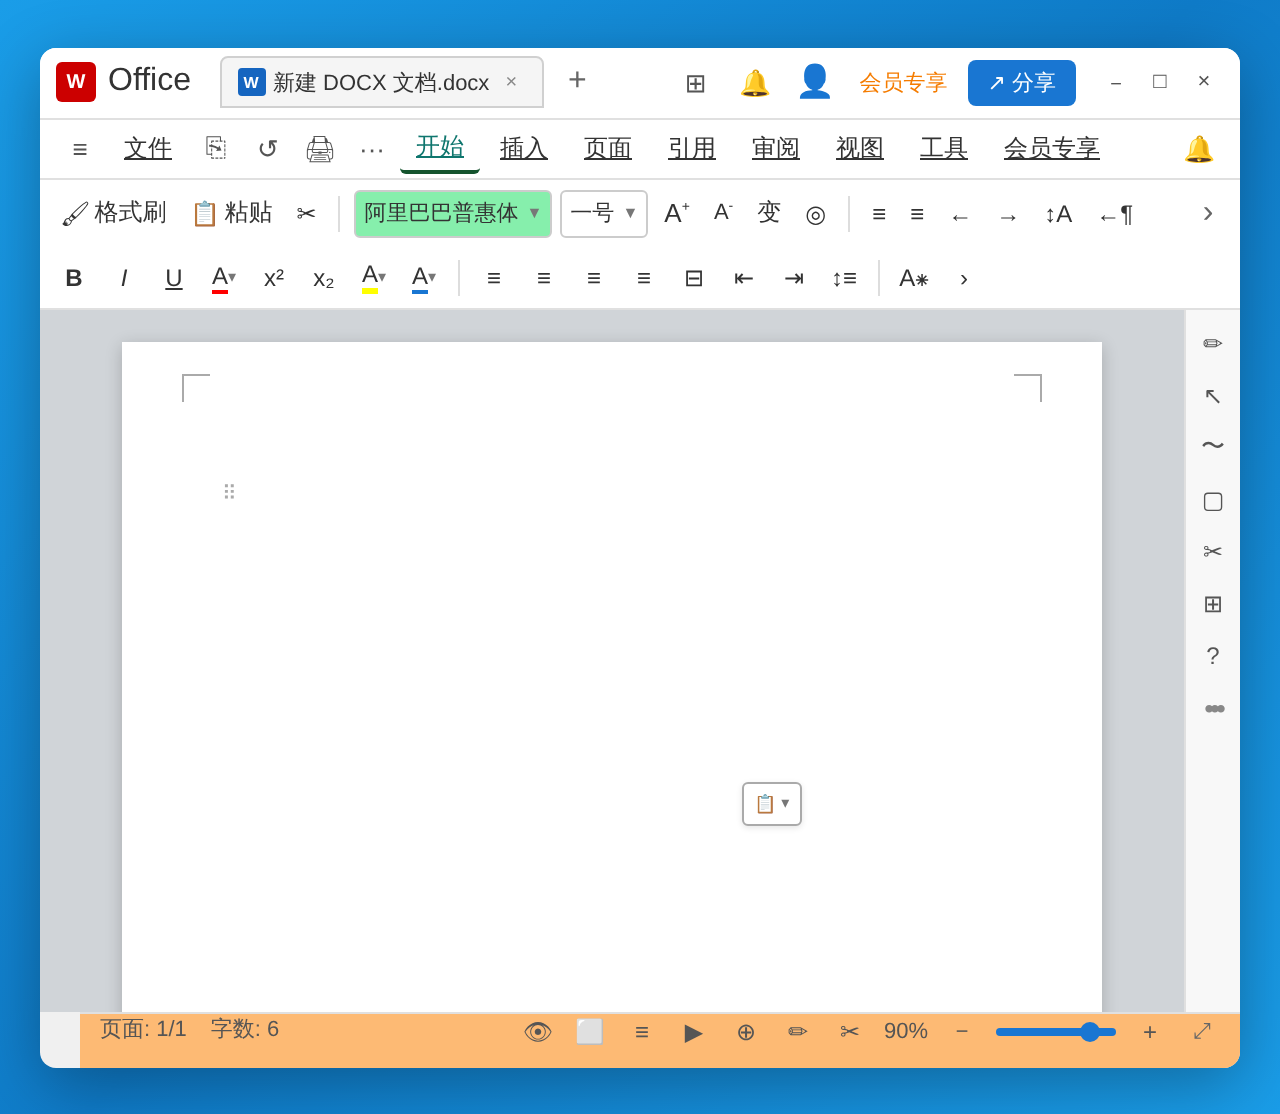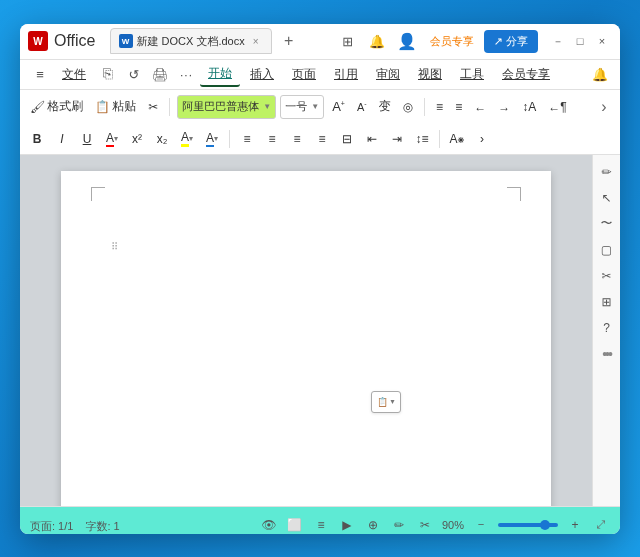"阿里巴巴普惠体" .font-select { background: #bef264 -> #86efac }
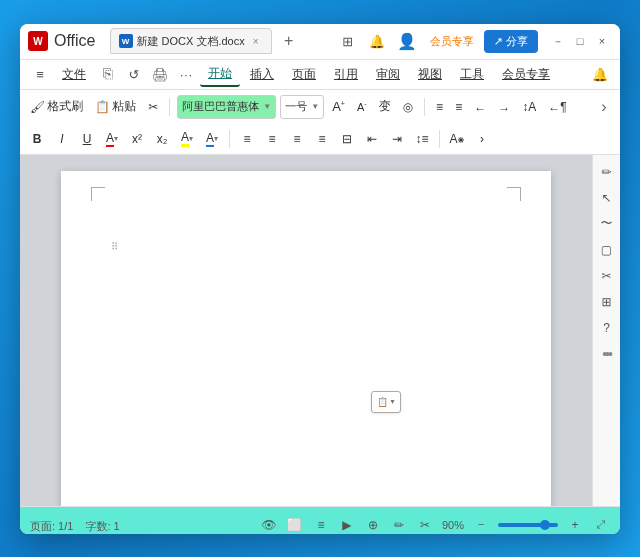"页面: 1/1" .status-bar { align-items: flex-end -> flex-start; background: #5eead4 -> #fdba74; margin-left: none -> 20px }
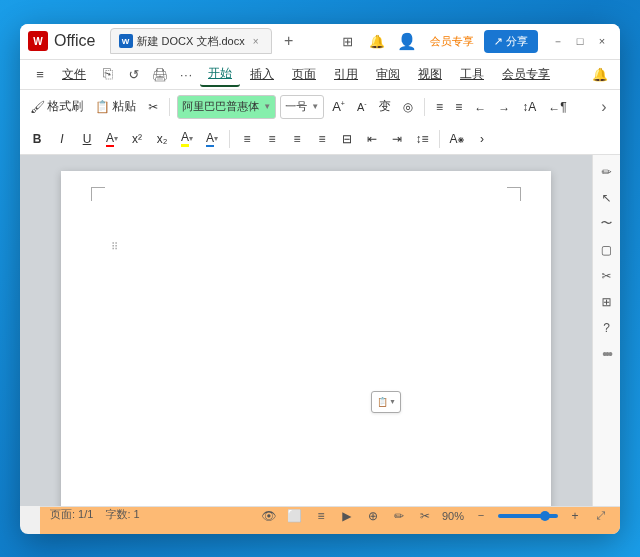"字数: 1" span { text: 1 -> 6 }
